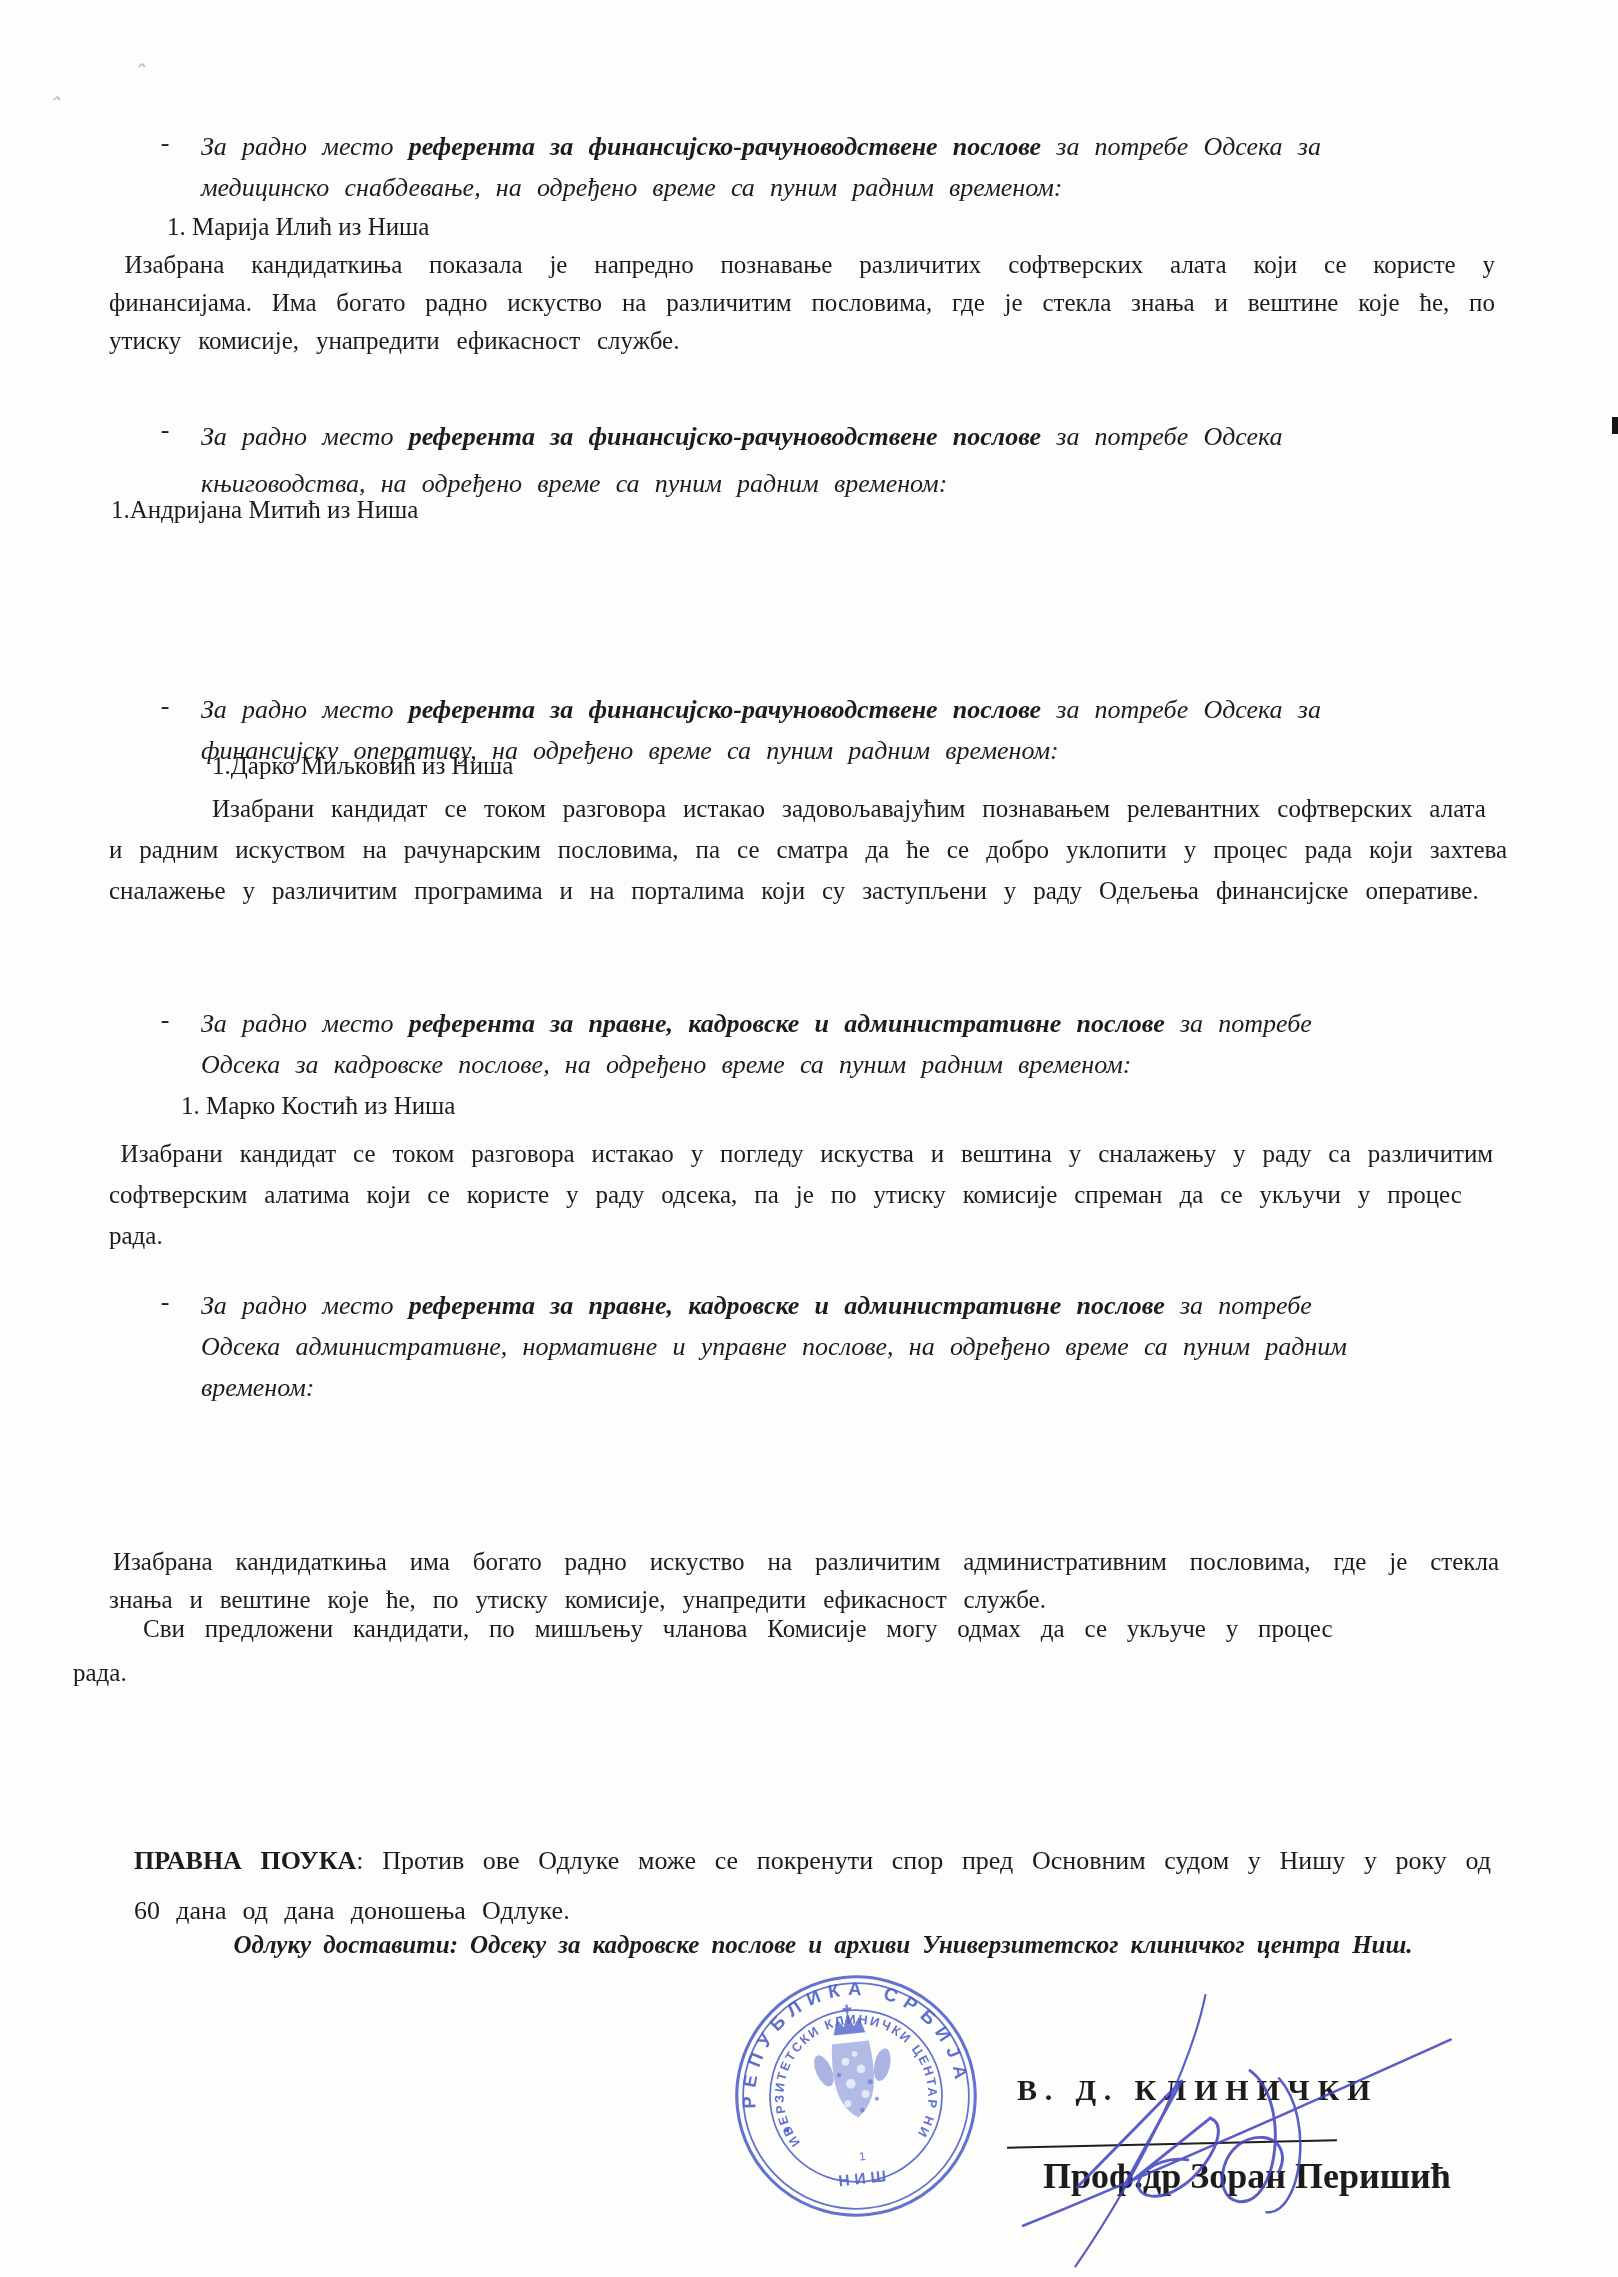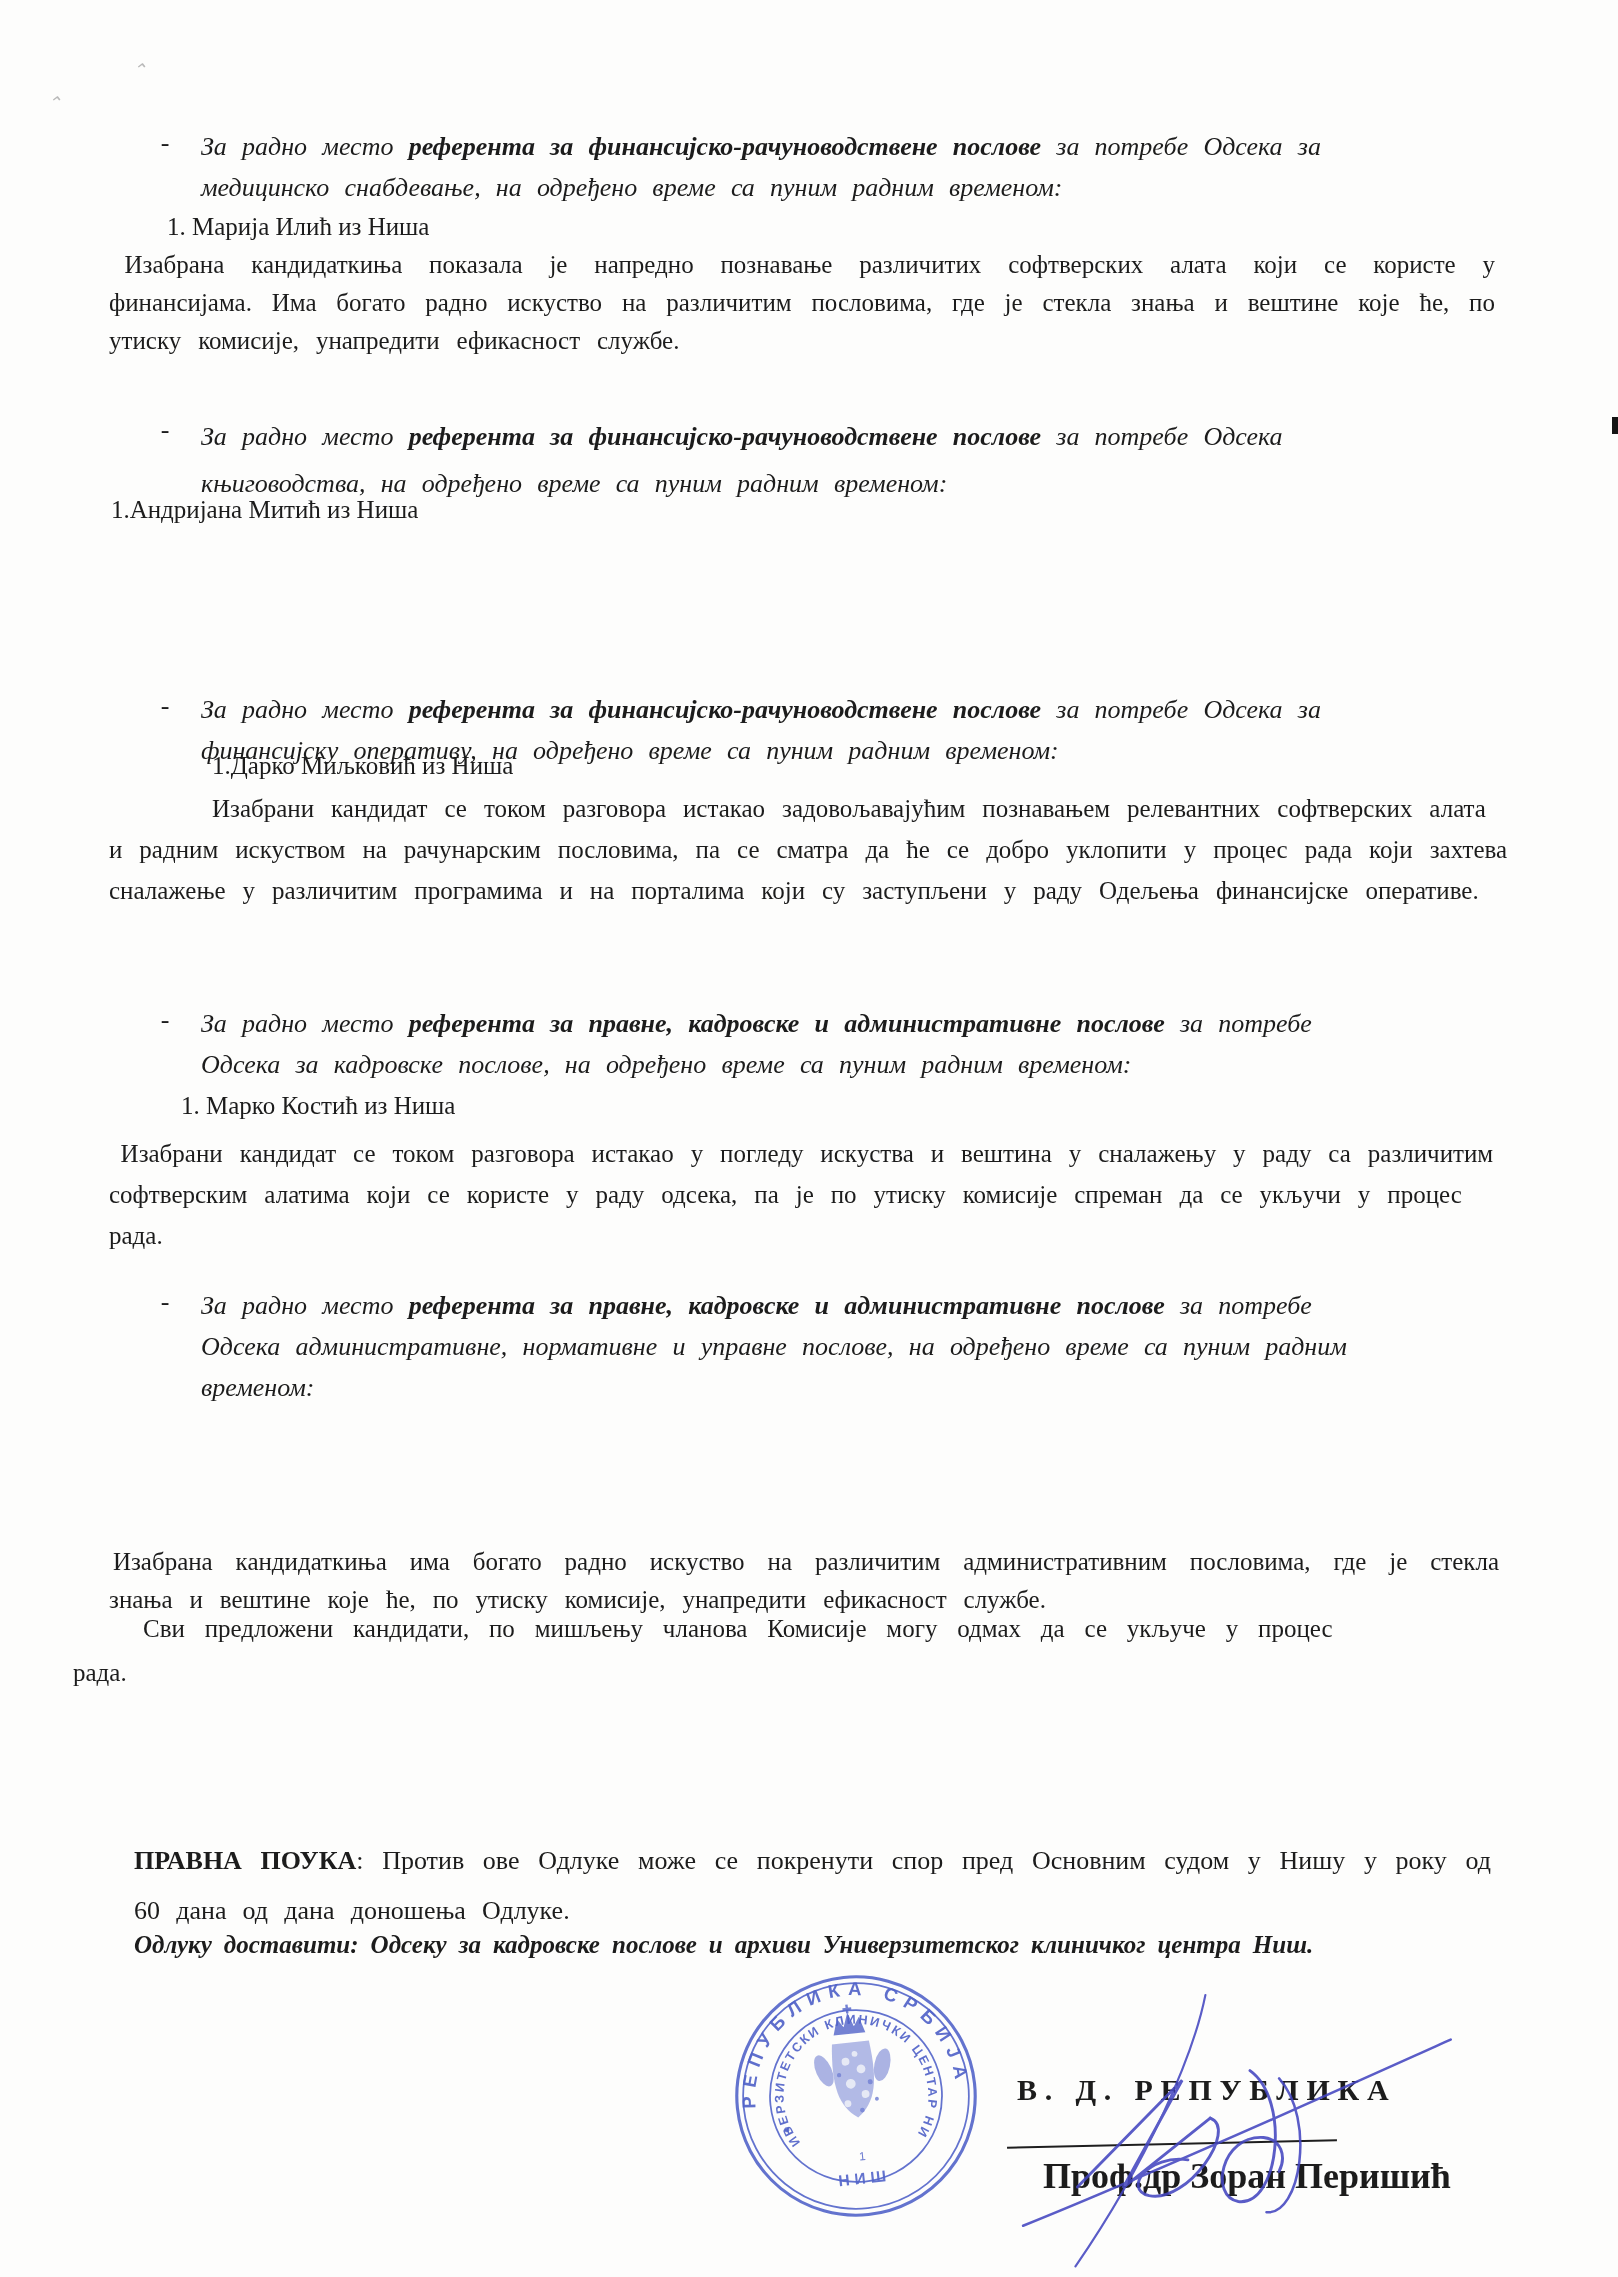"Одлуку доставити: Одсеку за кадровске" .delivery { text-align: none -> center }
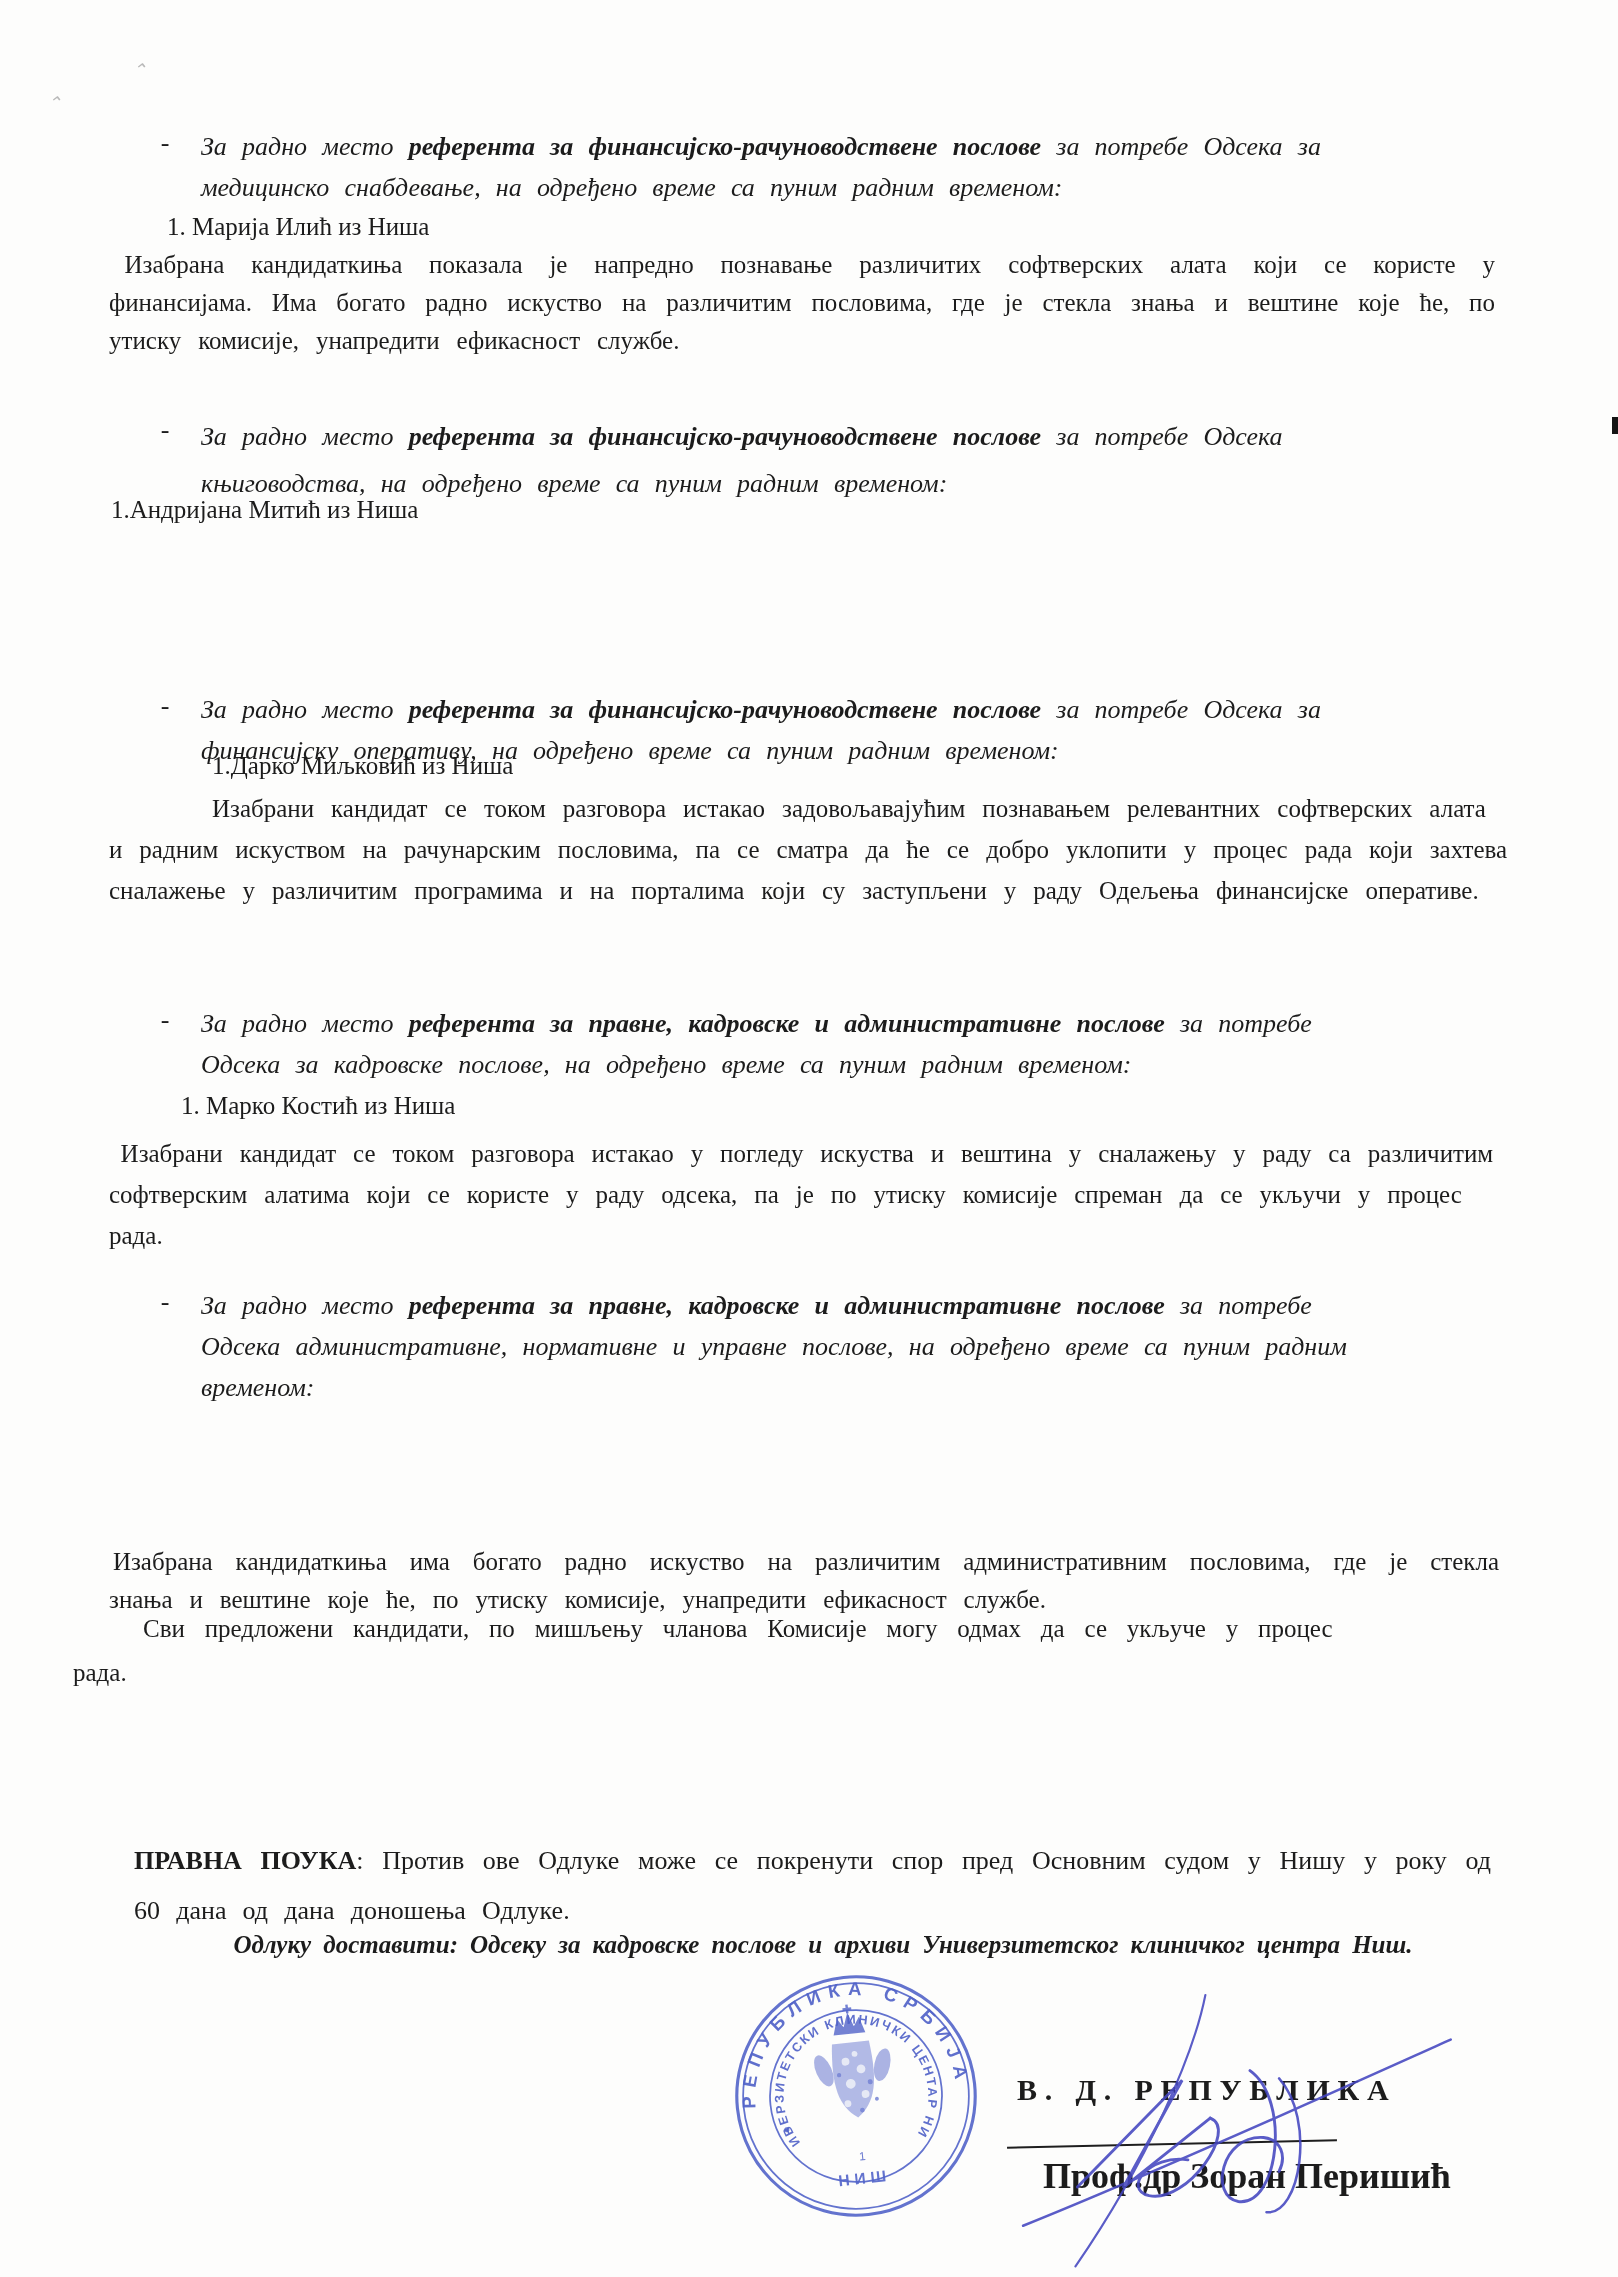"В. Д. РЕПУБЛИКА" div.sig-title { text: РЕПУБЛИКА -> КЛИНИЧКИ }
